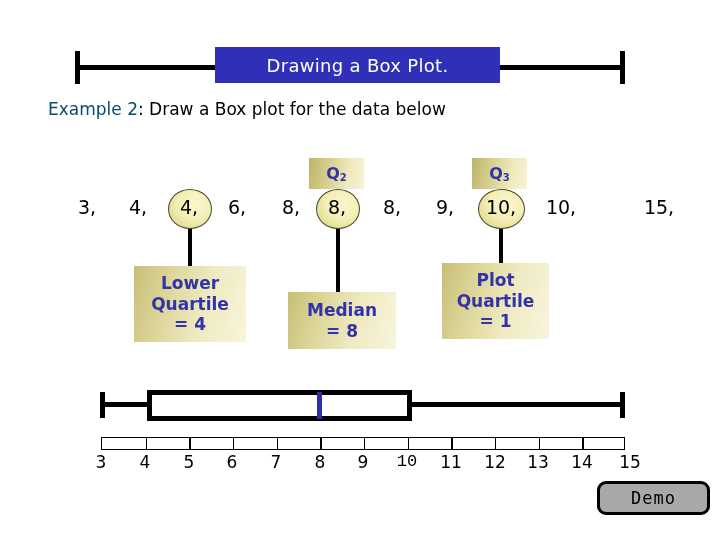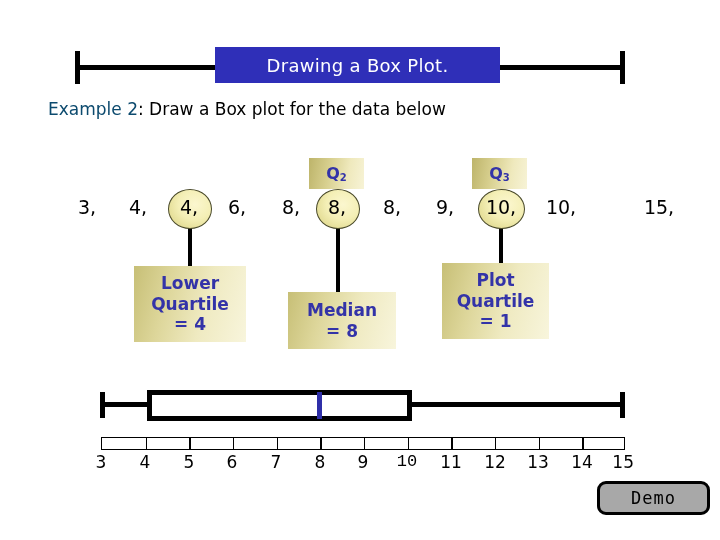"15" div.axis-label { left: 600px -> 613px; text-align: right -> none }
